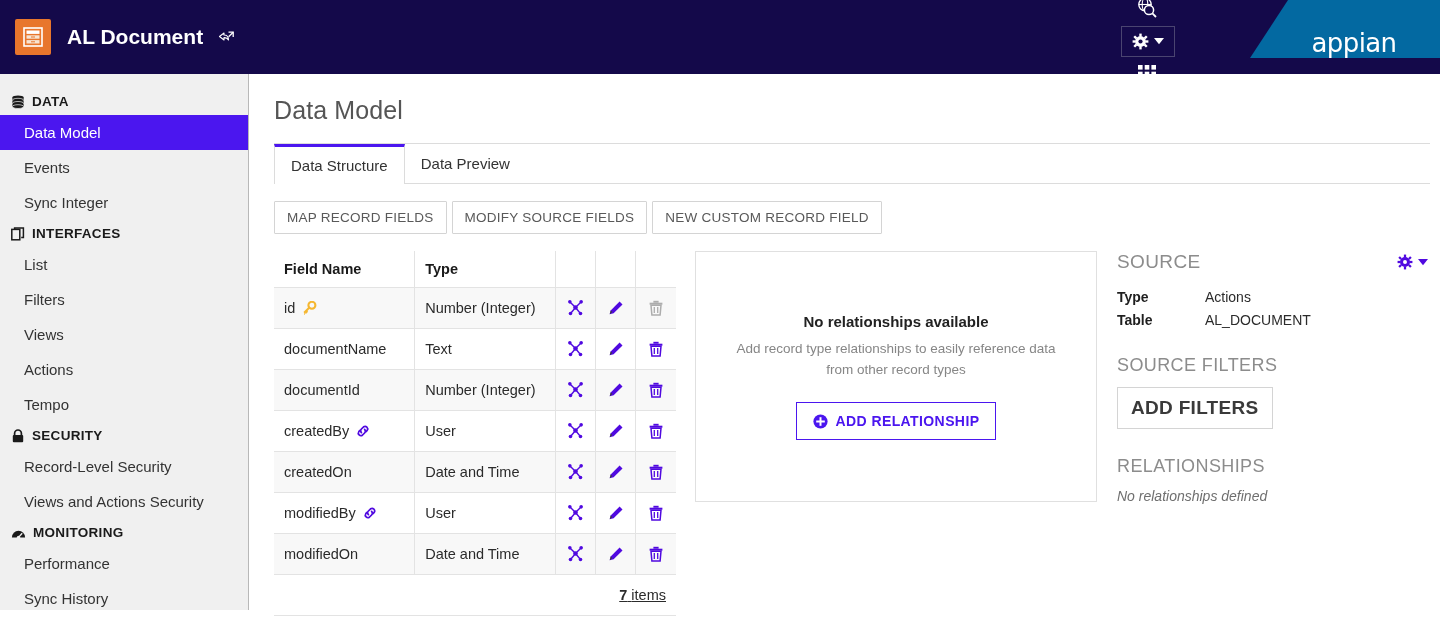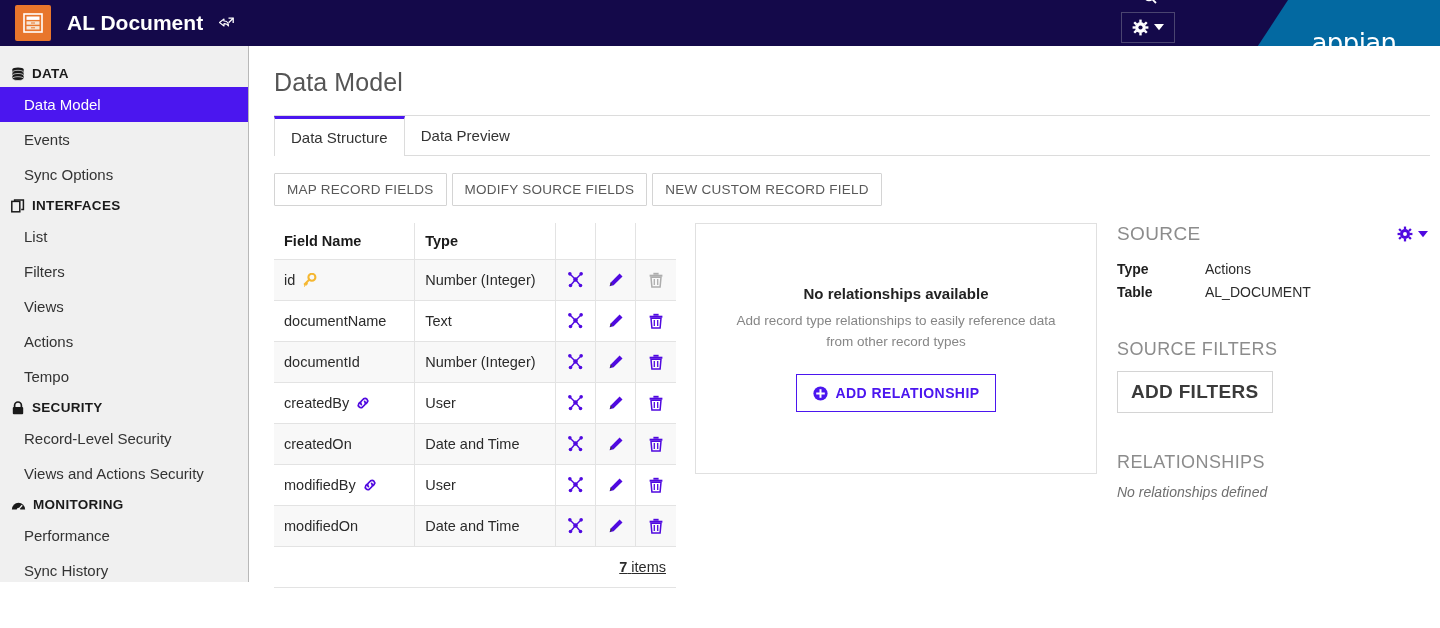"AL Document" .header { height: 46px -> 74px }
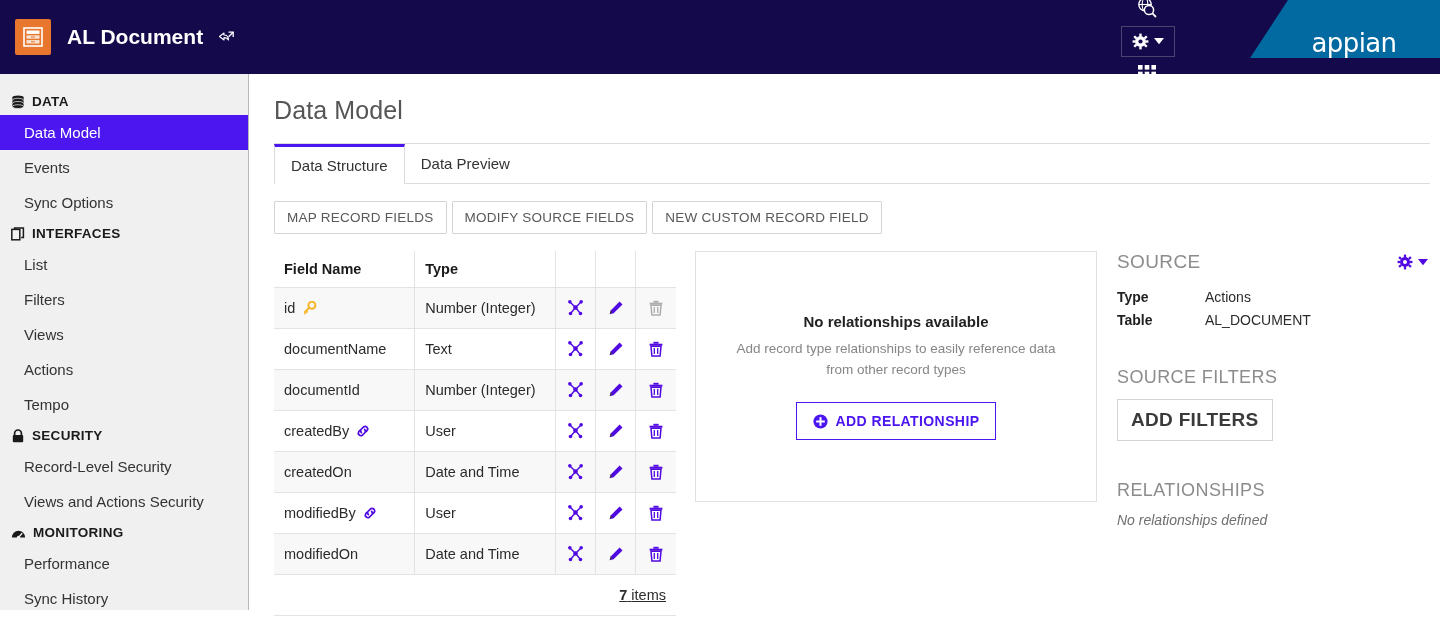"Sync Options" div.side-item { text: Options -> Integer }
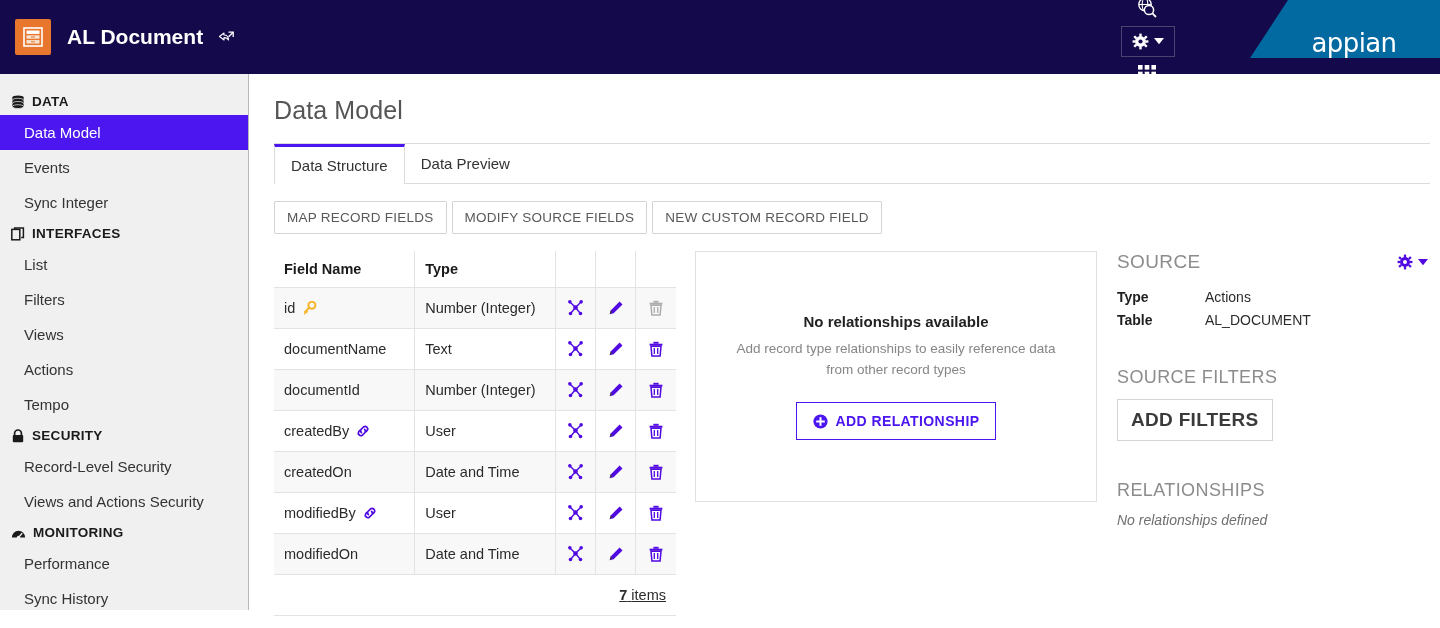"SOURCE FILTERS" .src-sub { margin-top: 39px -> 27px }
